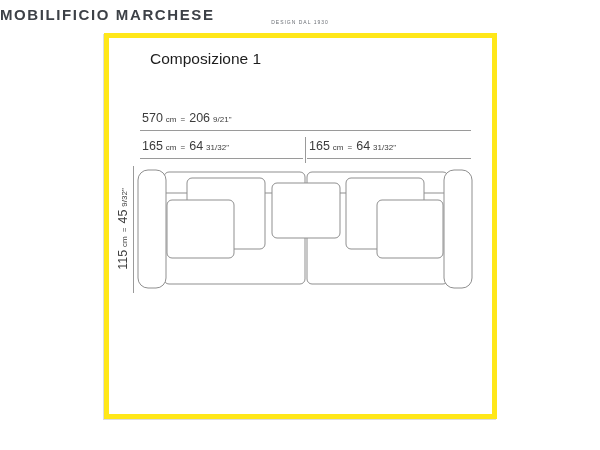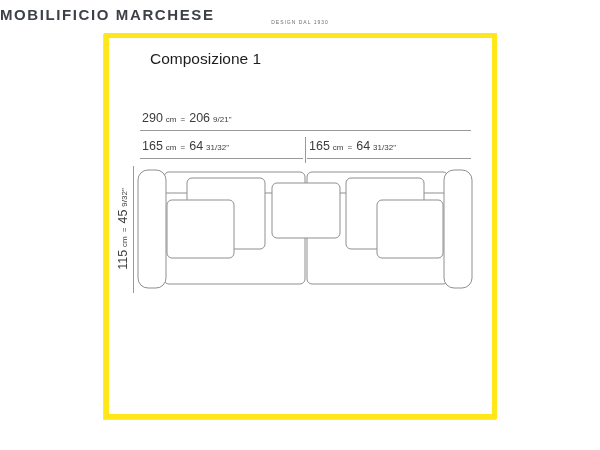"290" span.num { text: 290 -> 570 }
